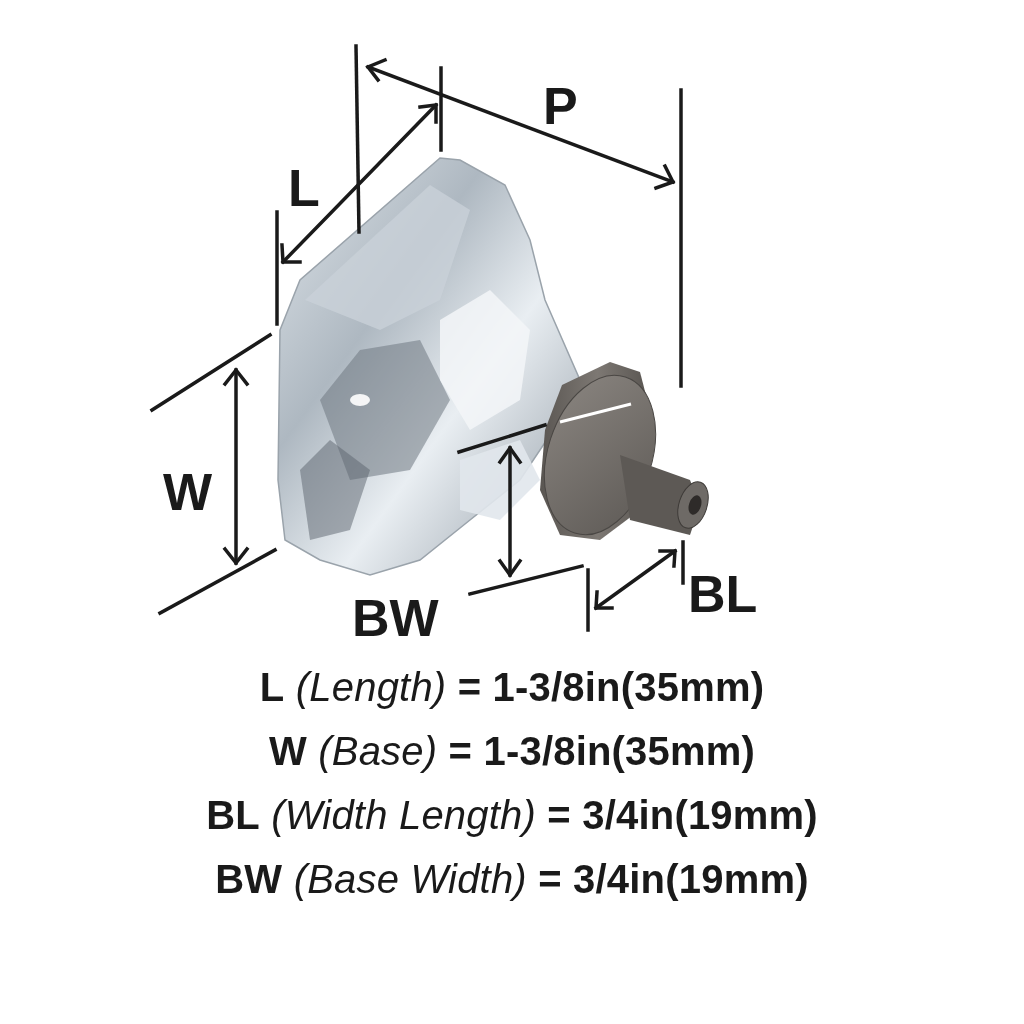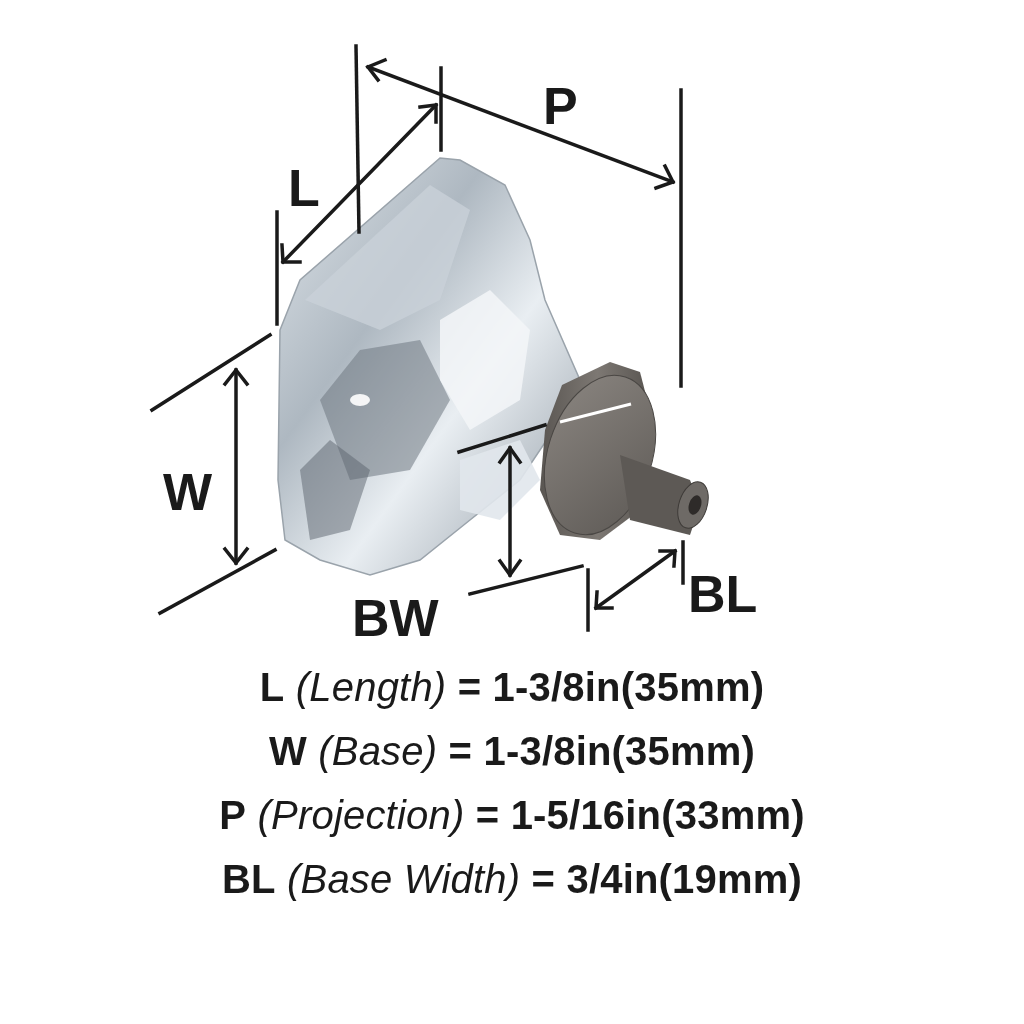"P (Projection) = 1-5/16in(33mm)" div.spec-row { html: <div> <span>P</span> <span>(Projection)</span> <span>=</span> <span>1-5/16in</span><span>(33mm)</span> </div> -> none }
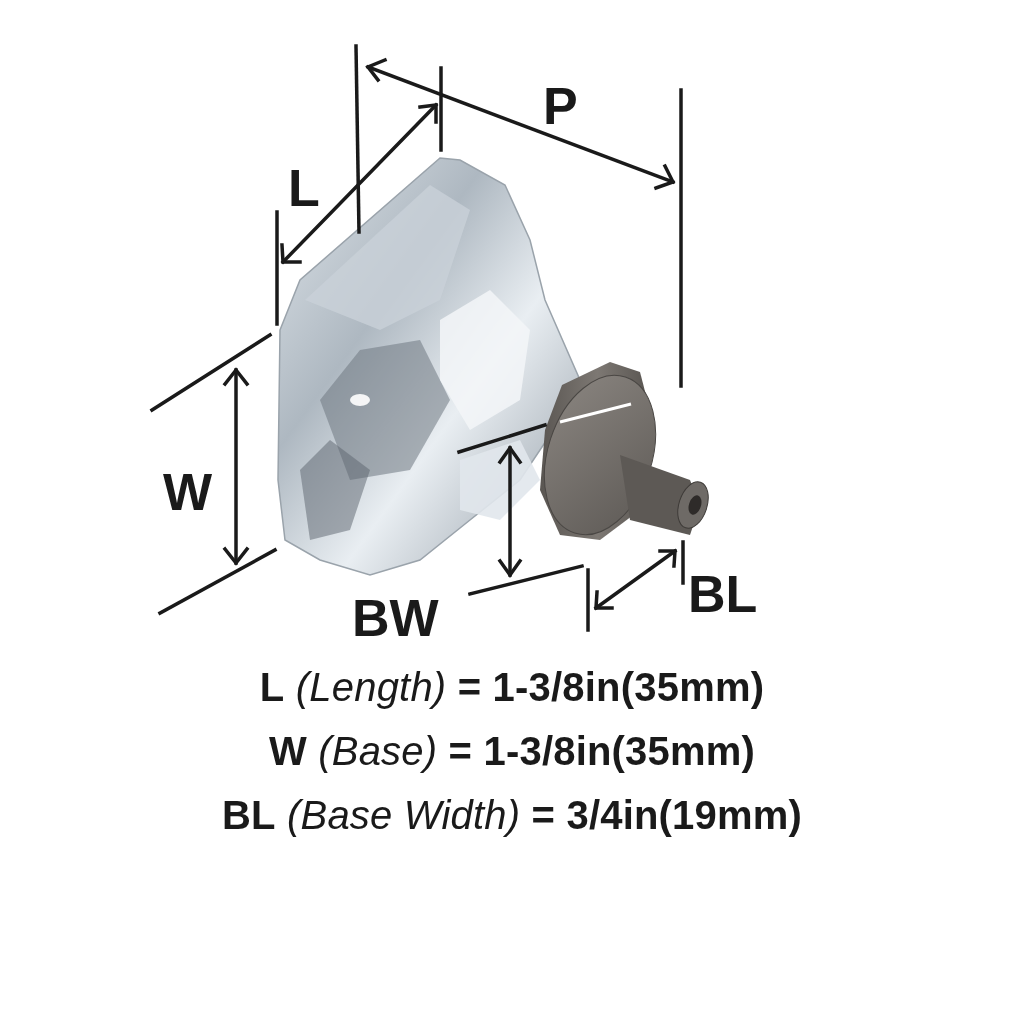"(Base Width)" span.name { text: Base Width -> Width Length }
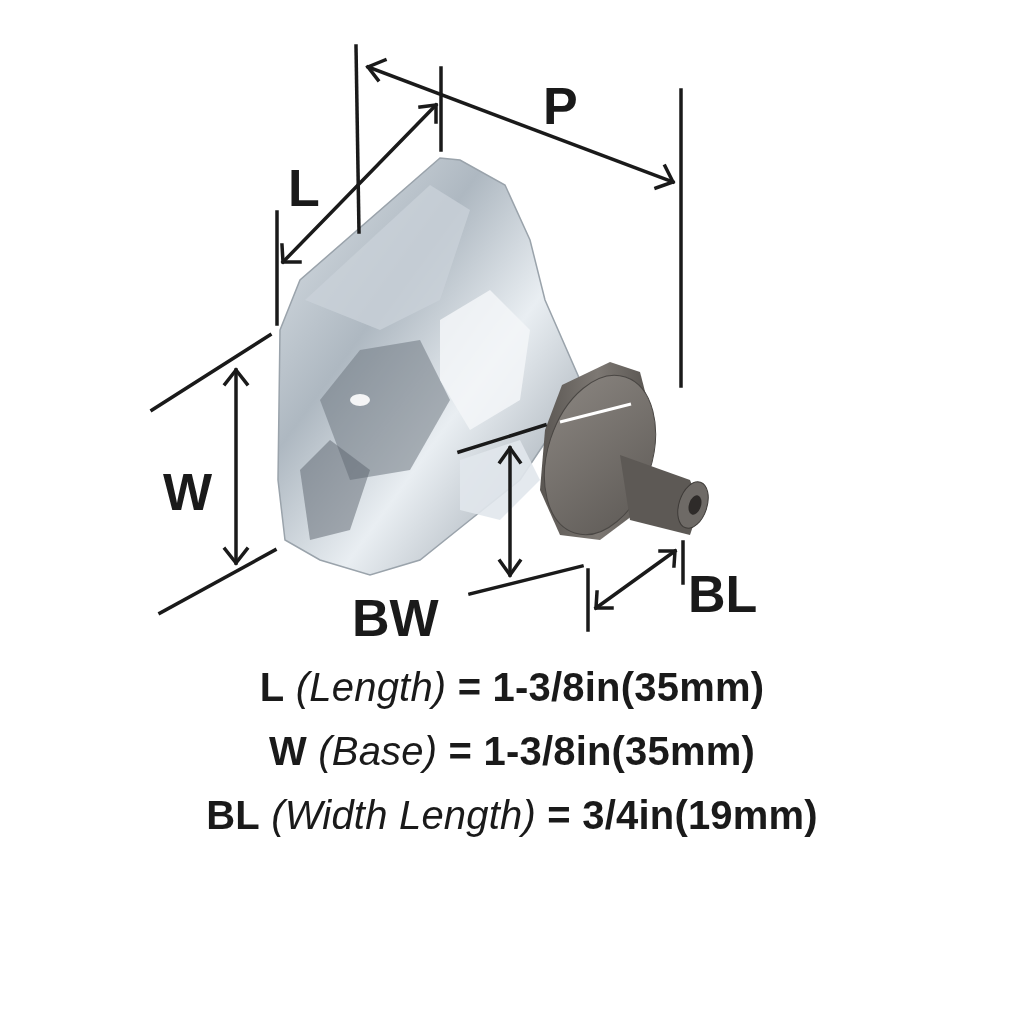"BW (Base Width) = 3/4in(19mm)" div.spec-row { html: none -> <div> <span>BW</span> <span>(Base Width)</span> <span>=</span> <span>3/4in</span><span>(19mm)</span> </div> }
